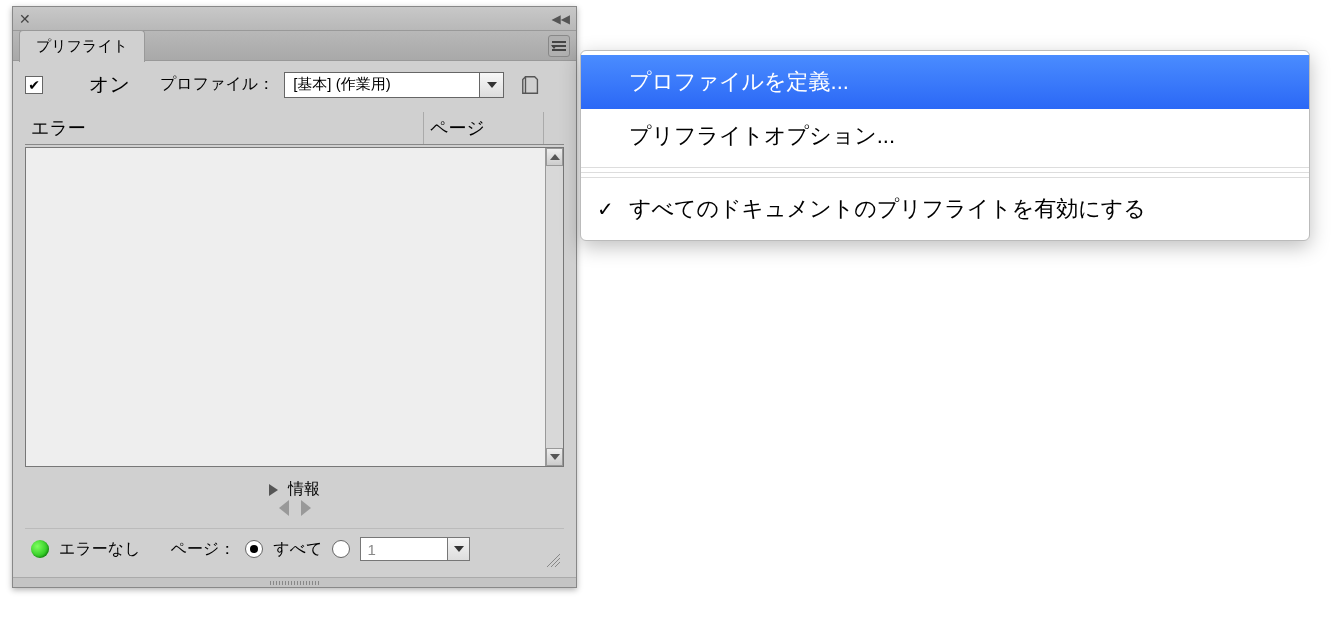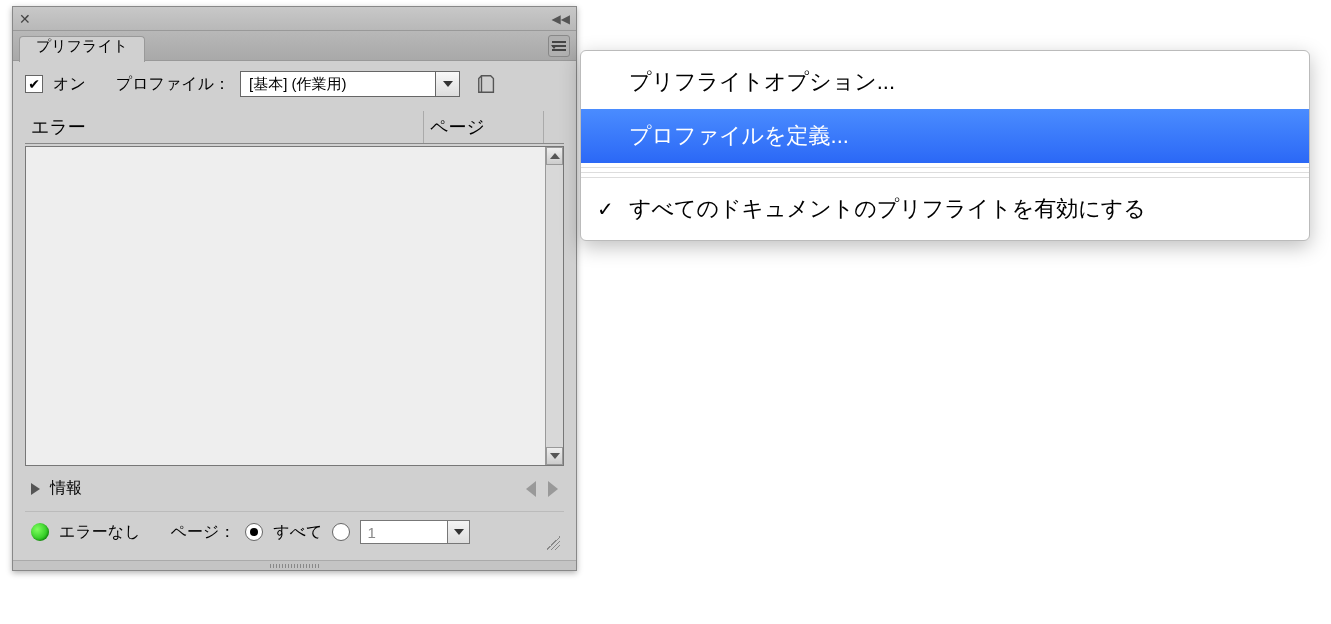"プリフライト" .tab { padding: 0 16px 6px 16px -> 6px 16px 6px 16px }
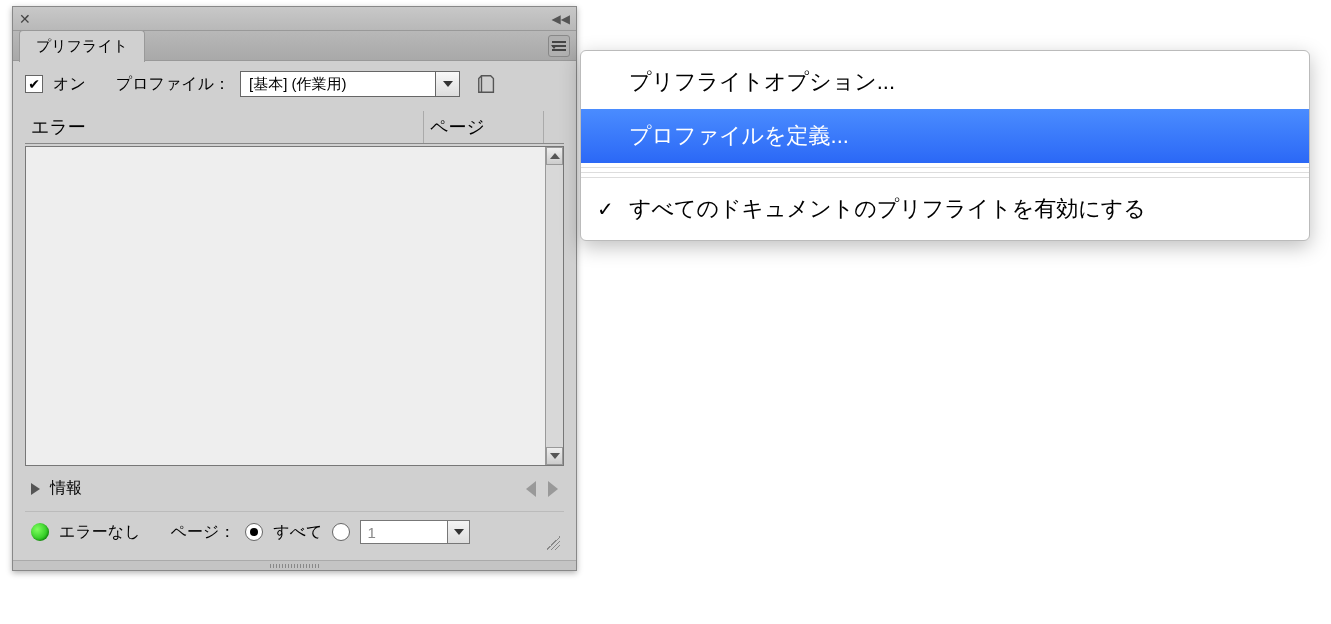"オン" .chk-label { font-size: 16px -> 20px; margin-left: none -> 36px }
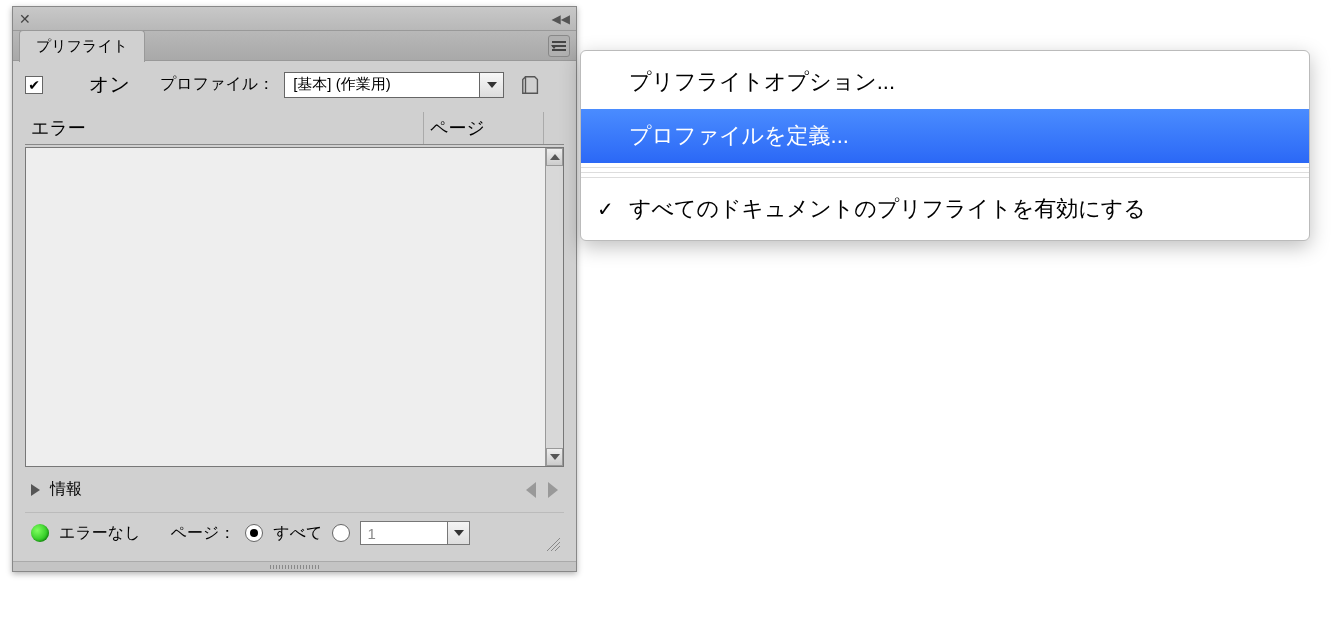"プリフライトオプション..." div.menu-item { order: before "プロファイルを定義..." -> after "プロファイルを定義..." }
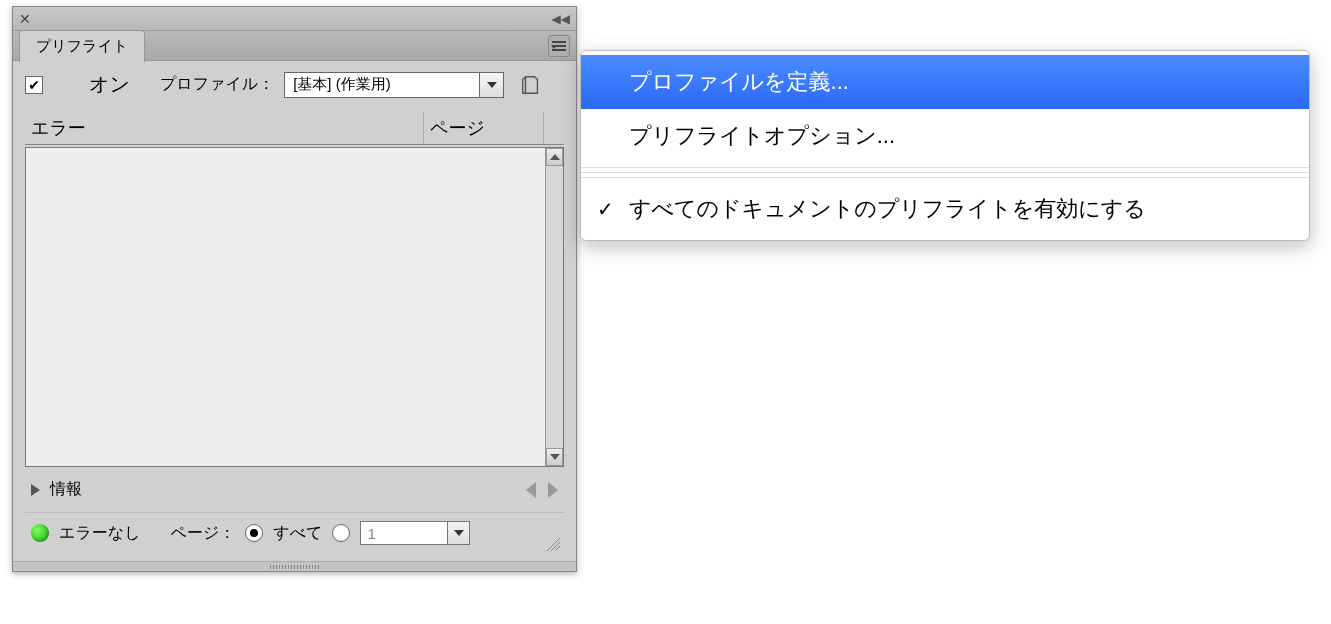"情報" .info-row { flex-direction: none -> column }
